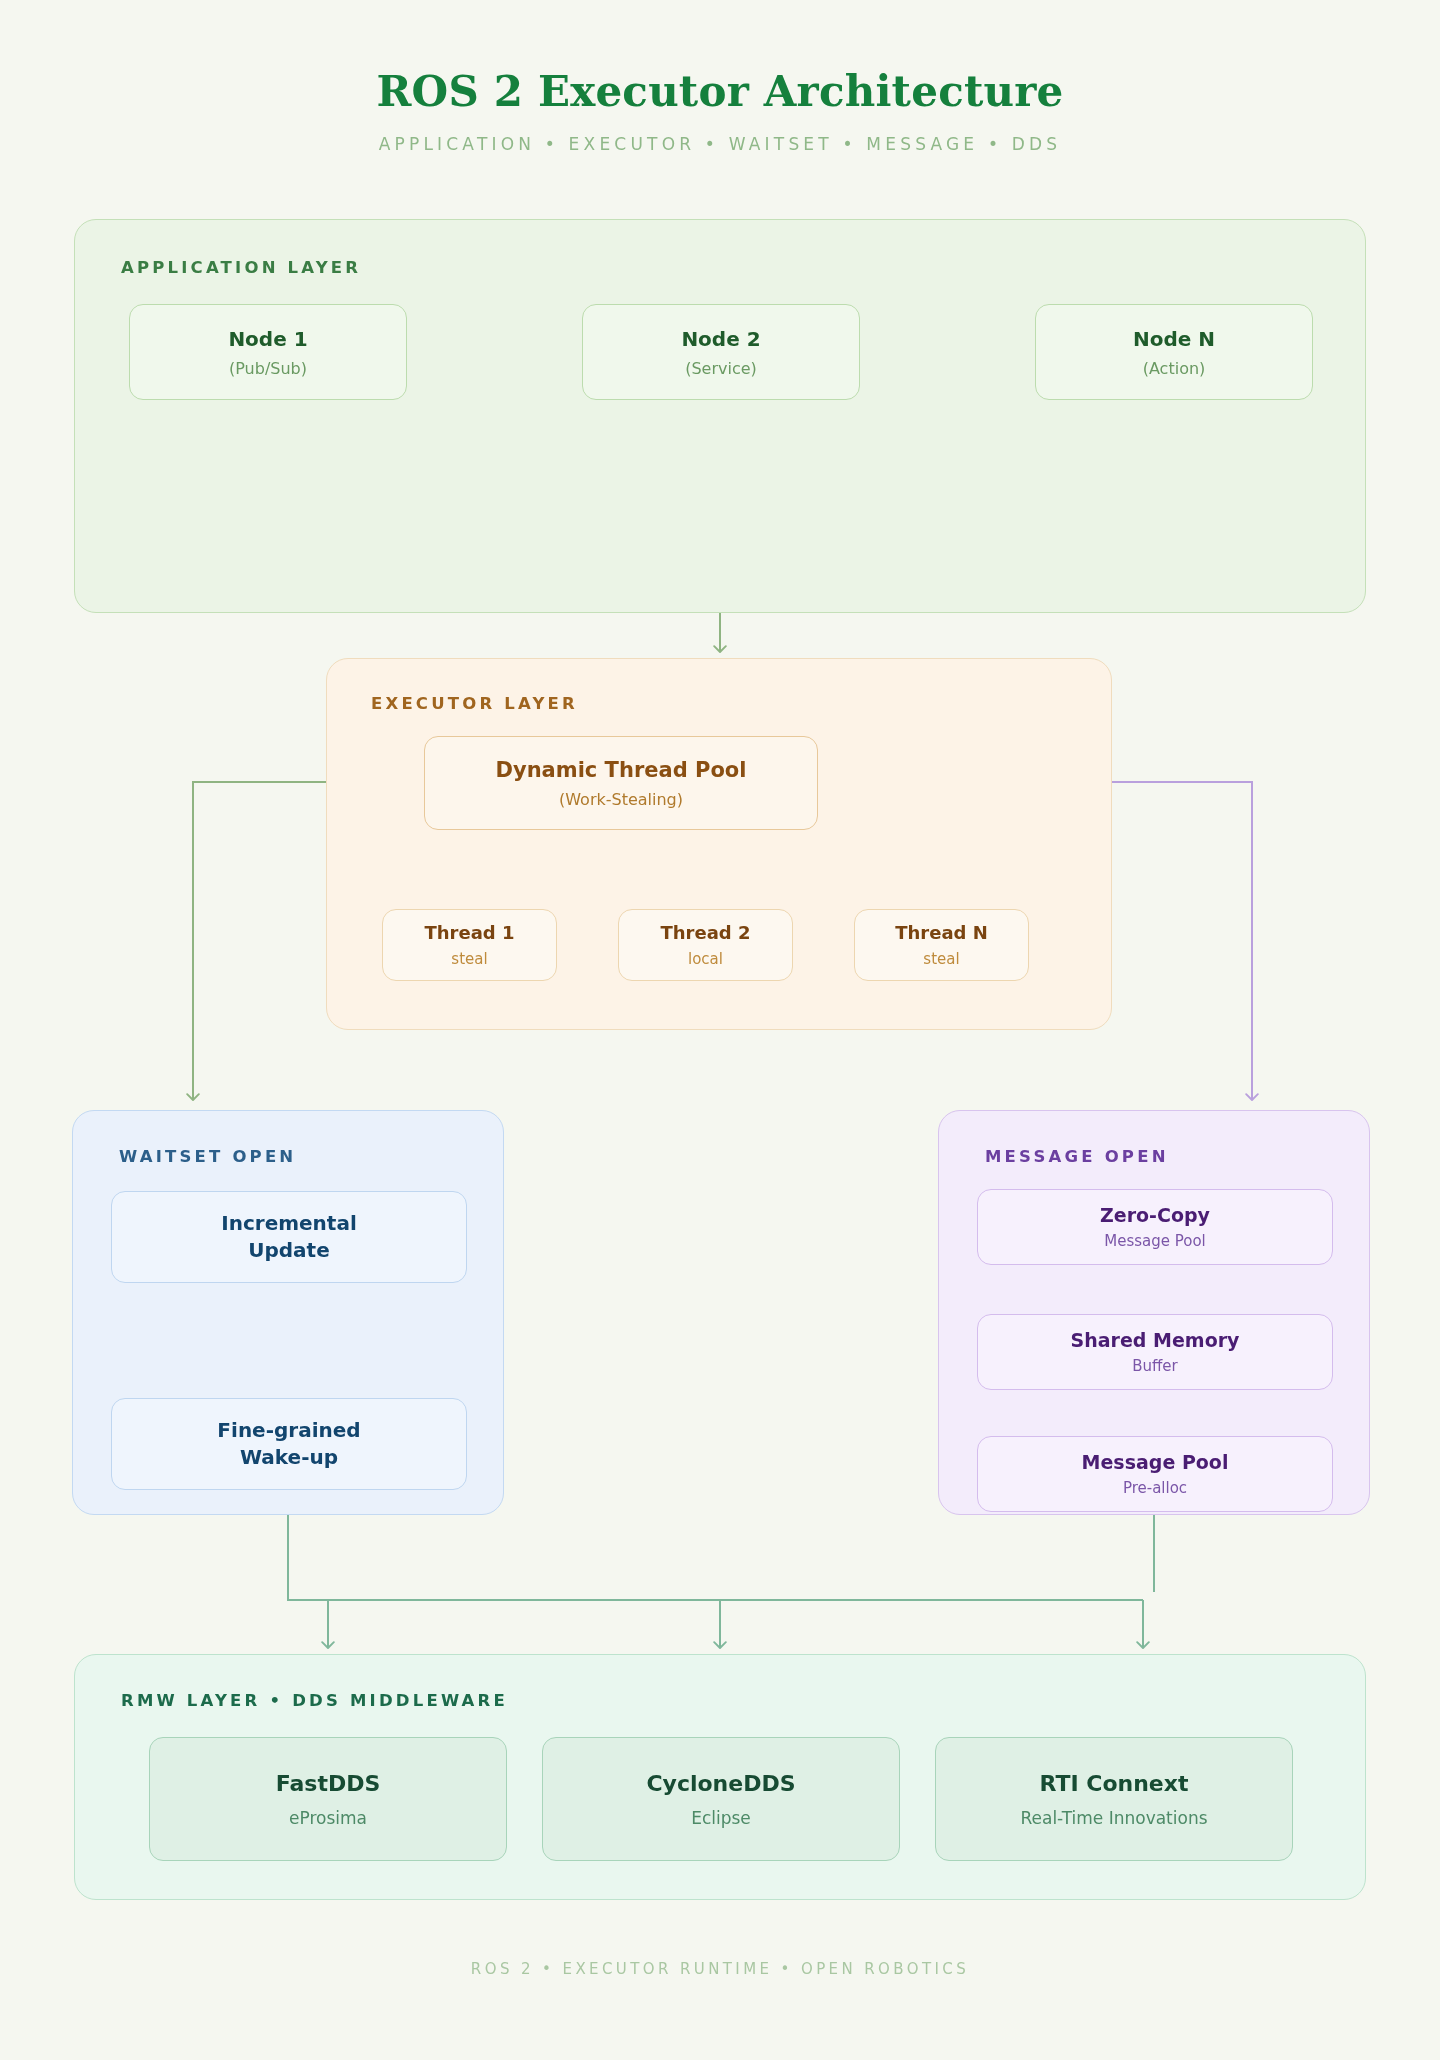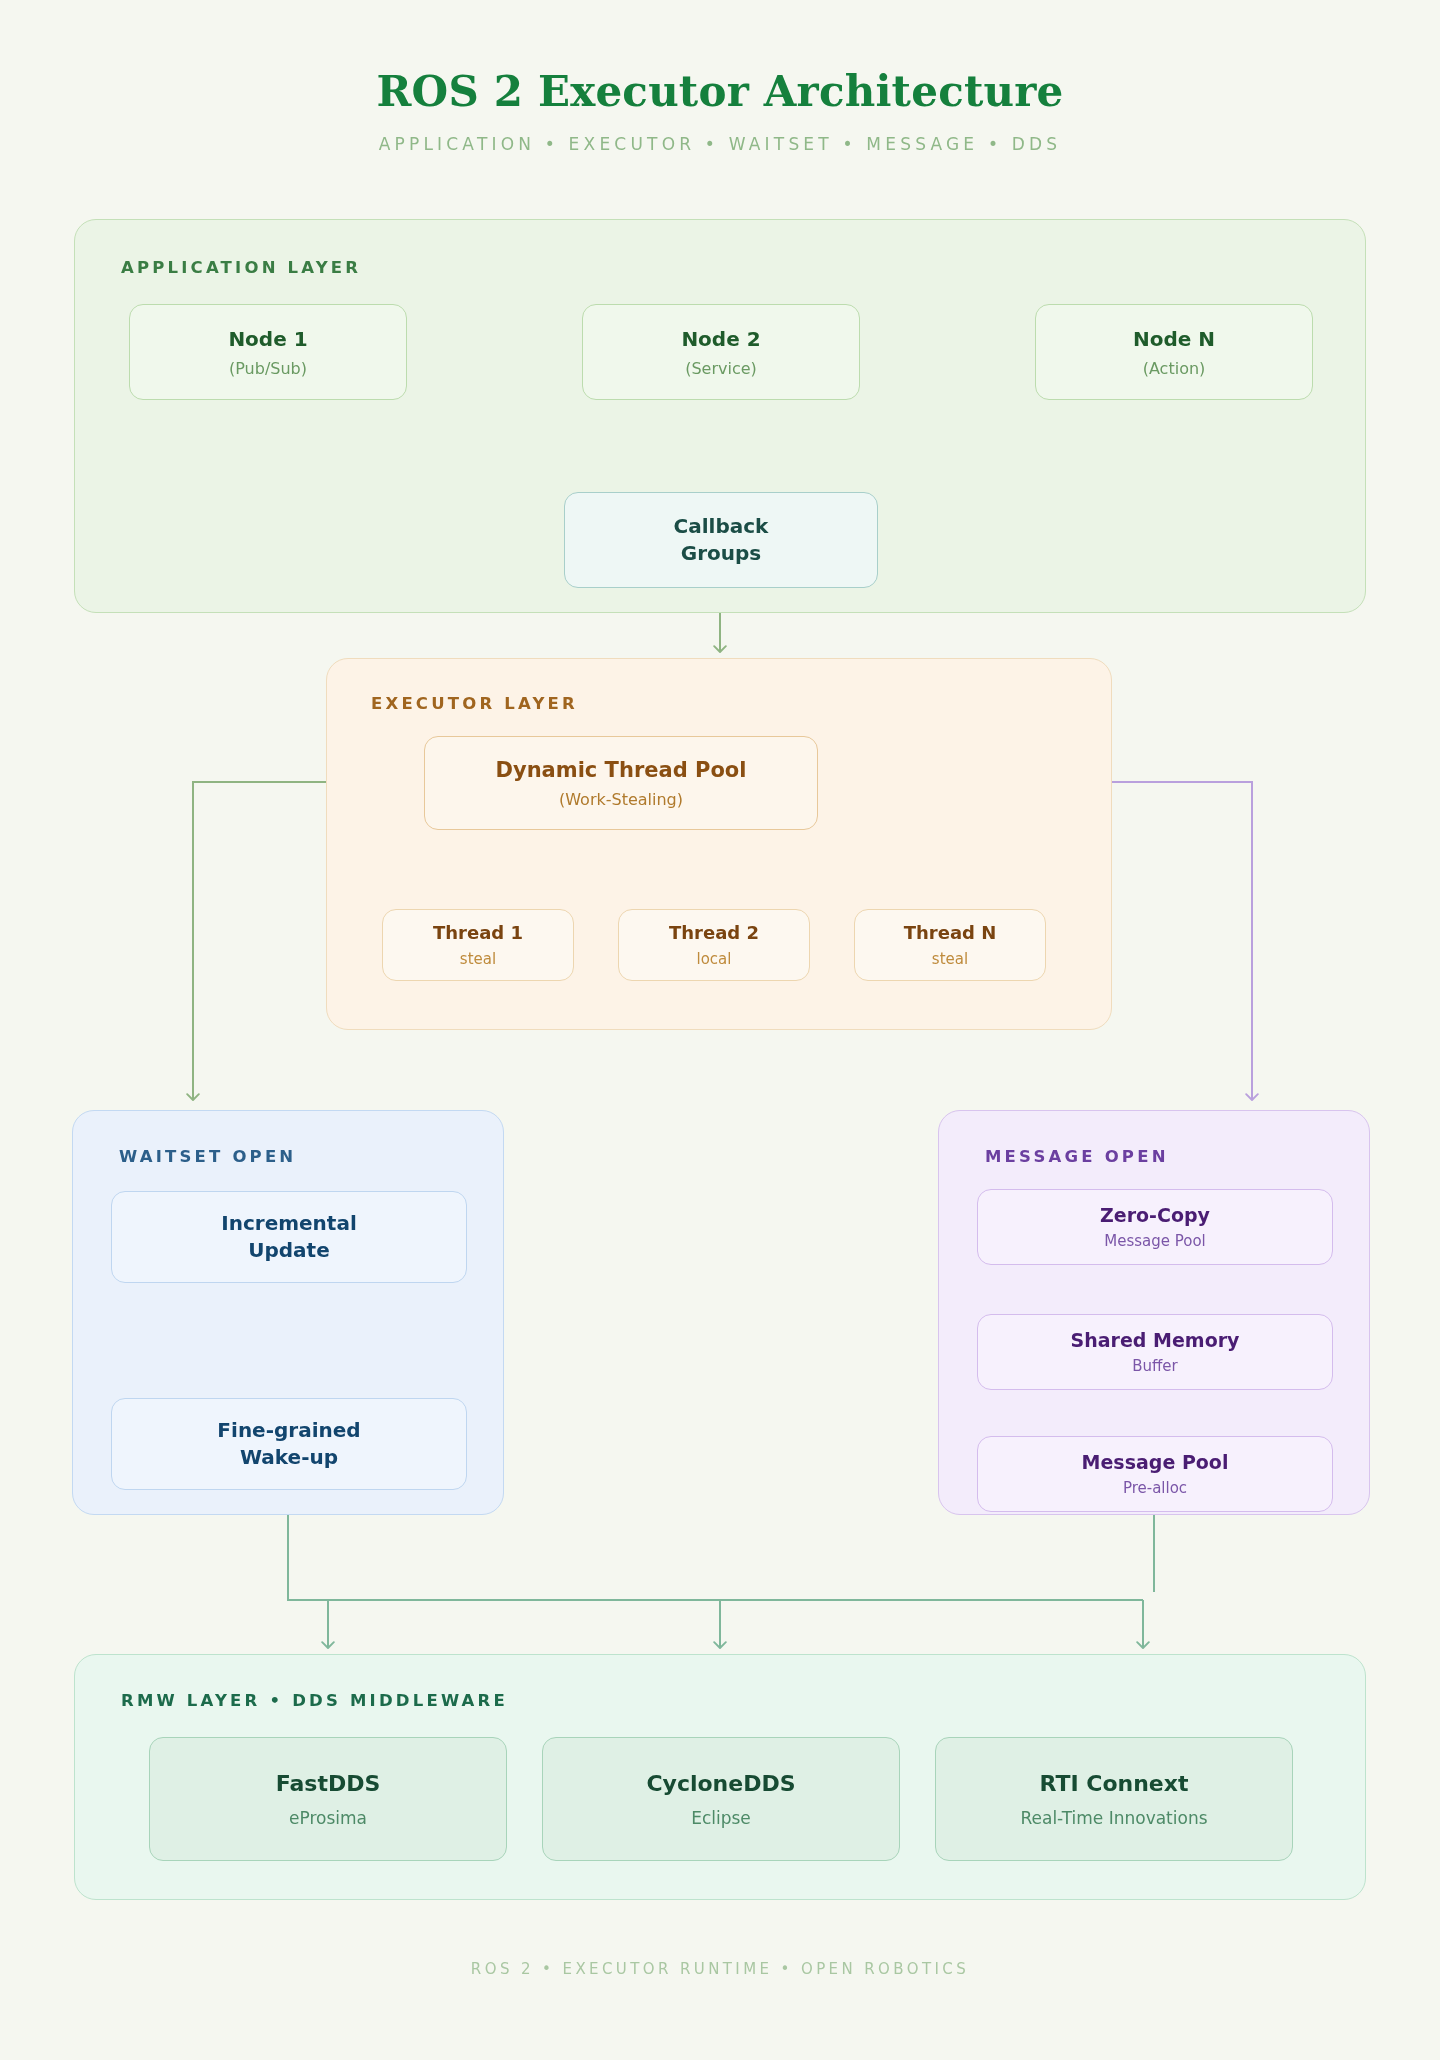"Callback" div.card { html: <div> <div>Callback</div> <div>Groups</div> </div> -> none }
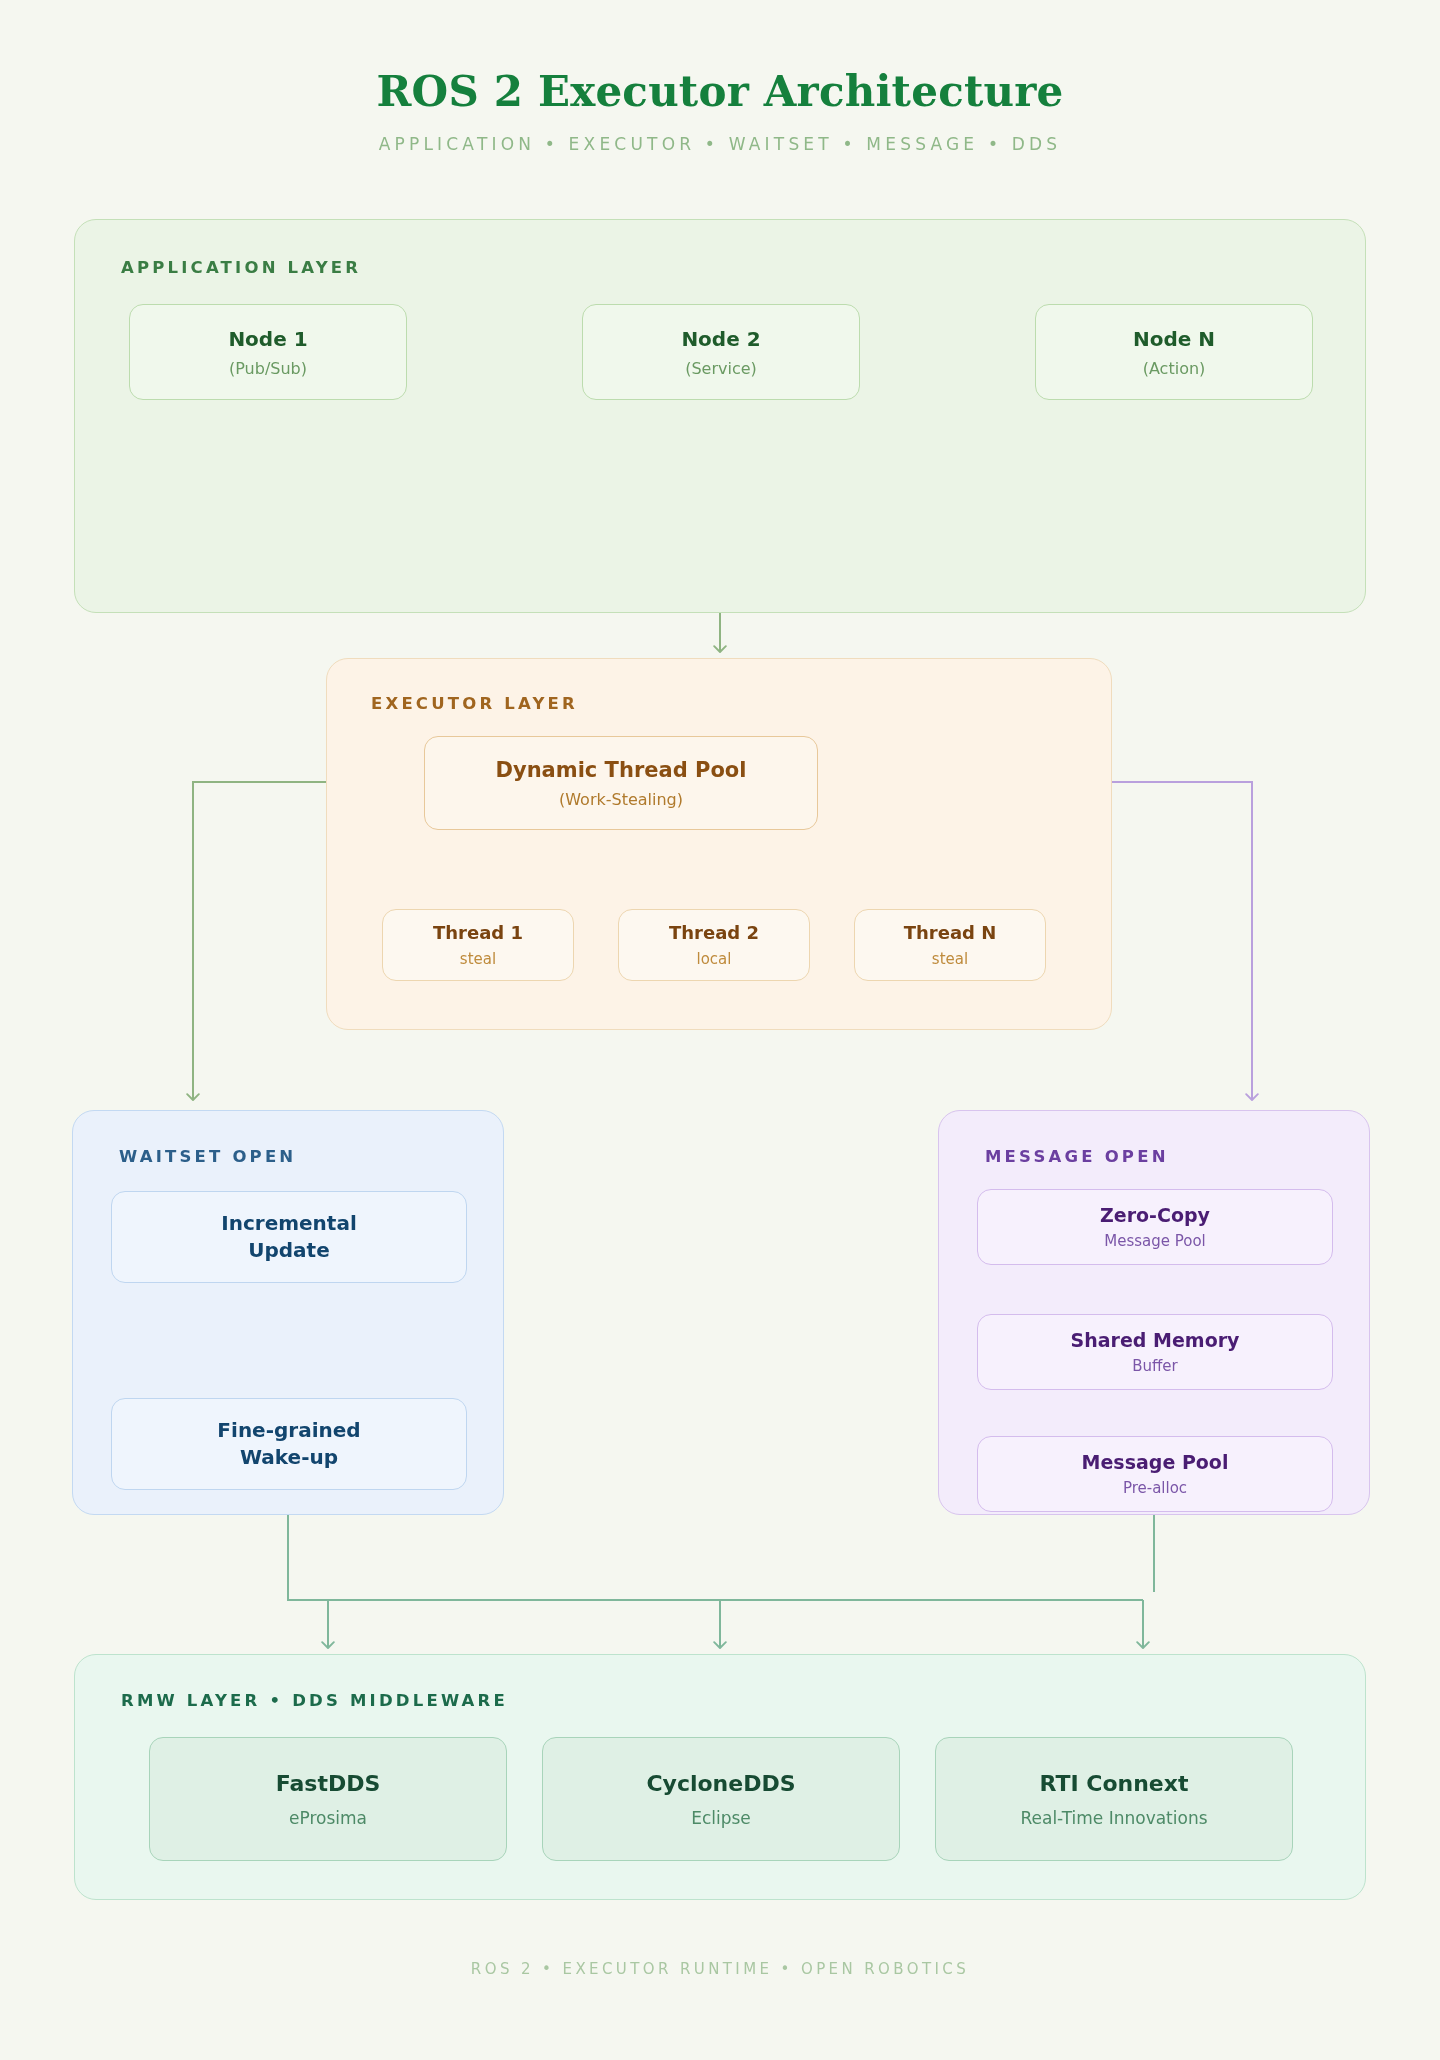"Thread 1" .thread-card { width: 192px -> 175px }
